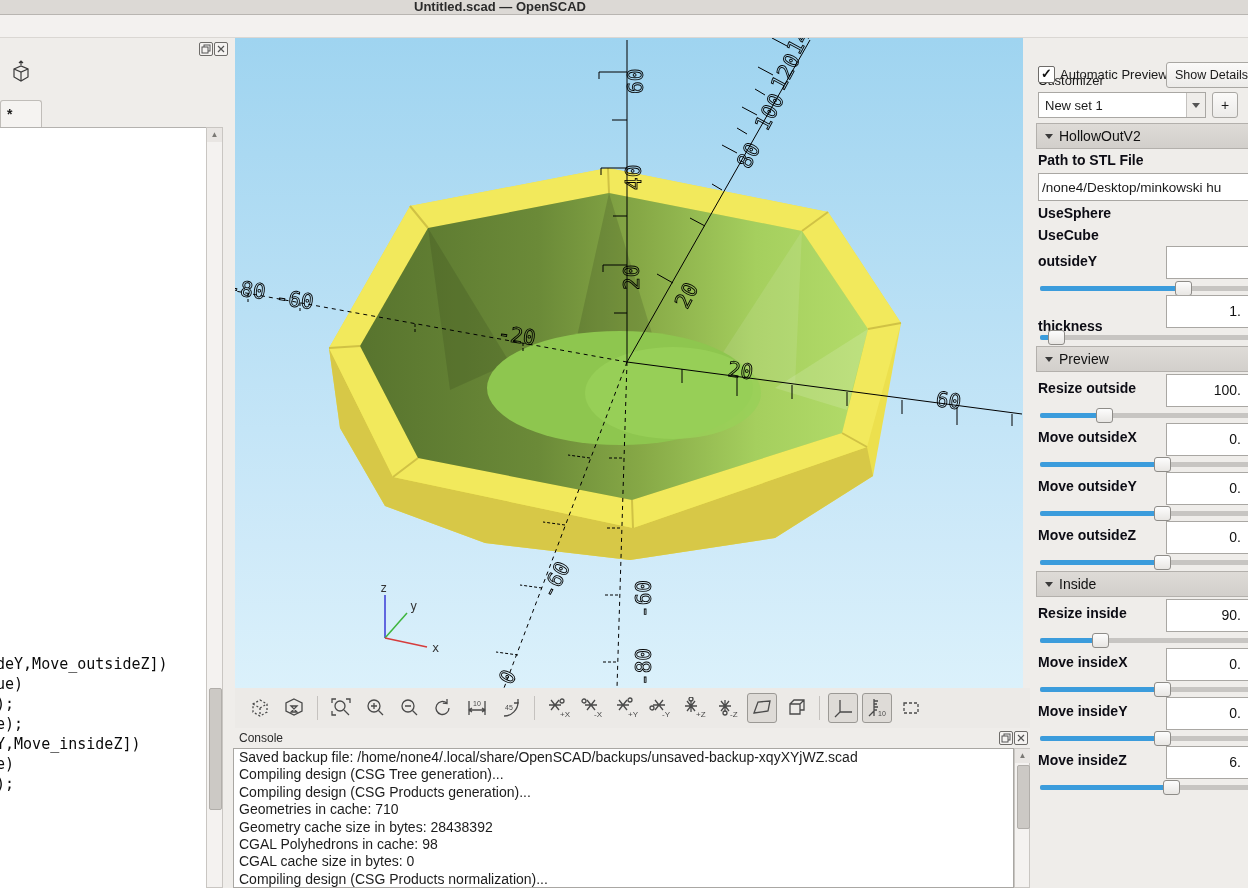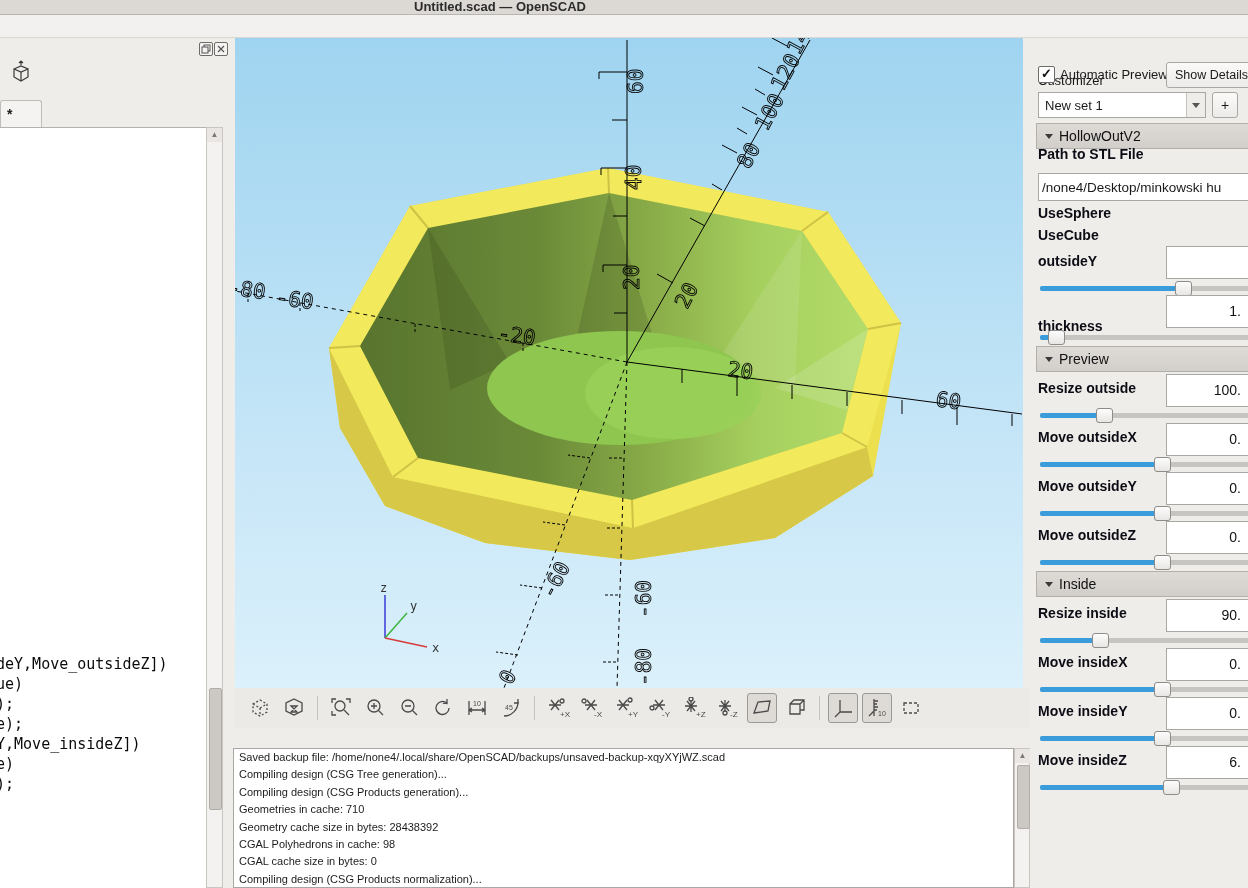"Path to STL File" div.plabel { top: 108px -> 114px }
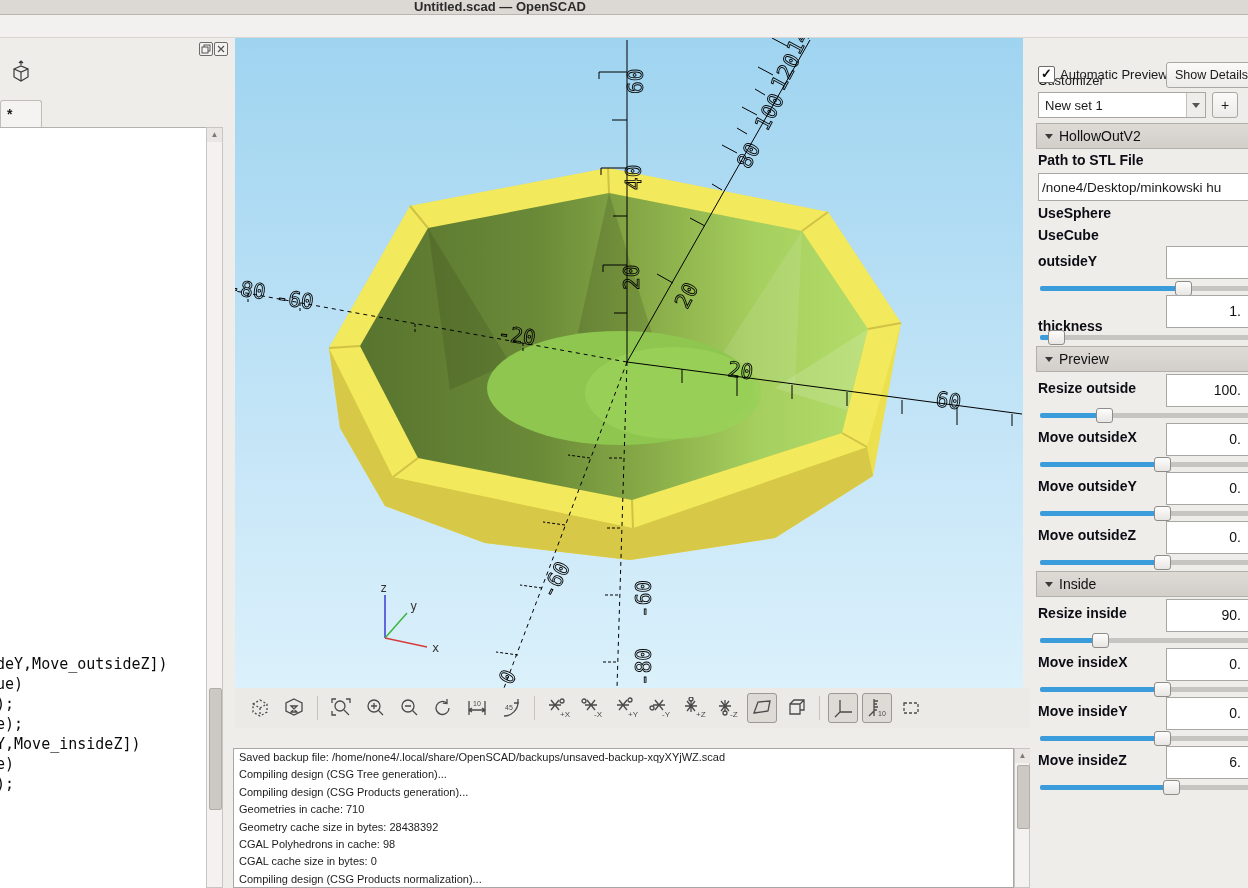"Console" div.abs { html: none -> <div> <span>Console</span> <span> <svg> <rect></rect> <rect></rect> </svg> </span> <span> <svg> <path></path> </svg> </span> </div> }
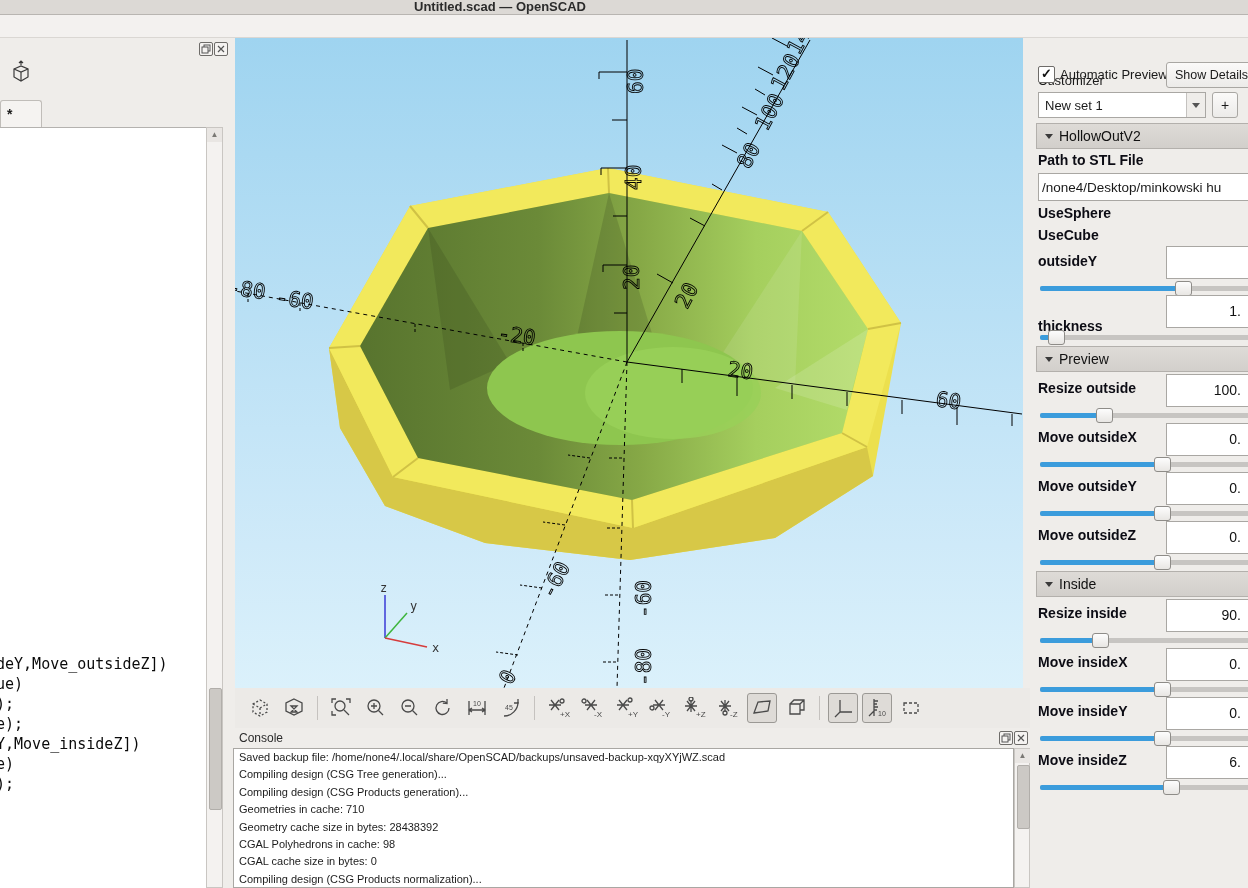"Saved backup file:" .conline { font-size: 11px -> 14px }
